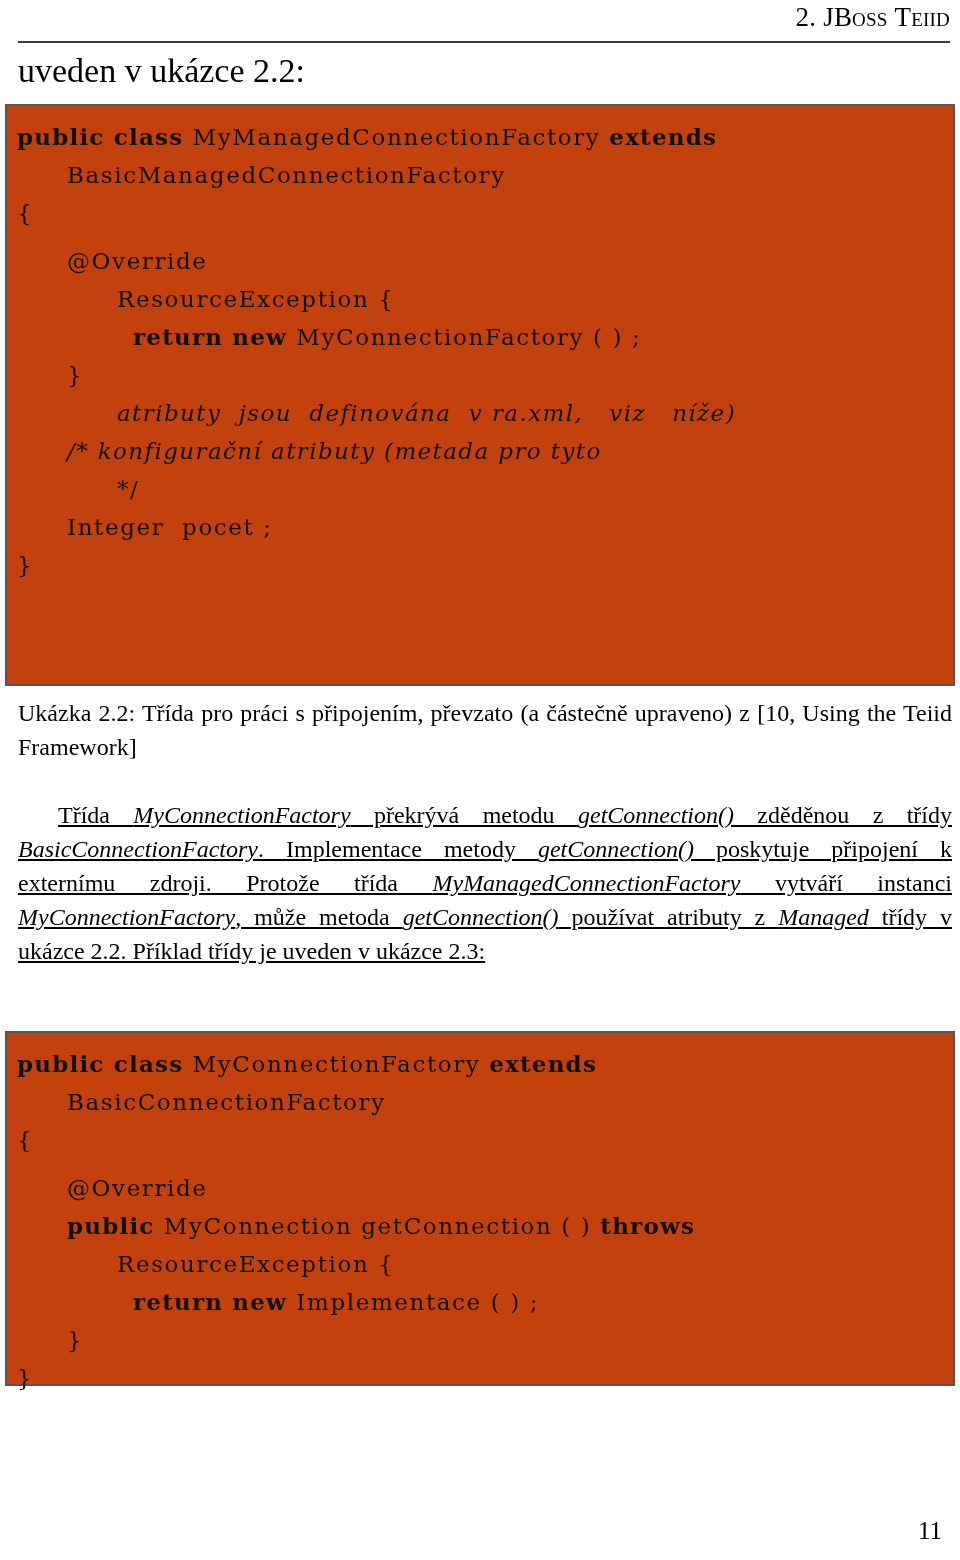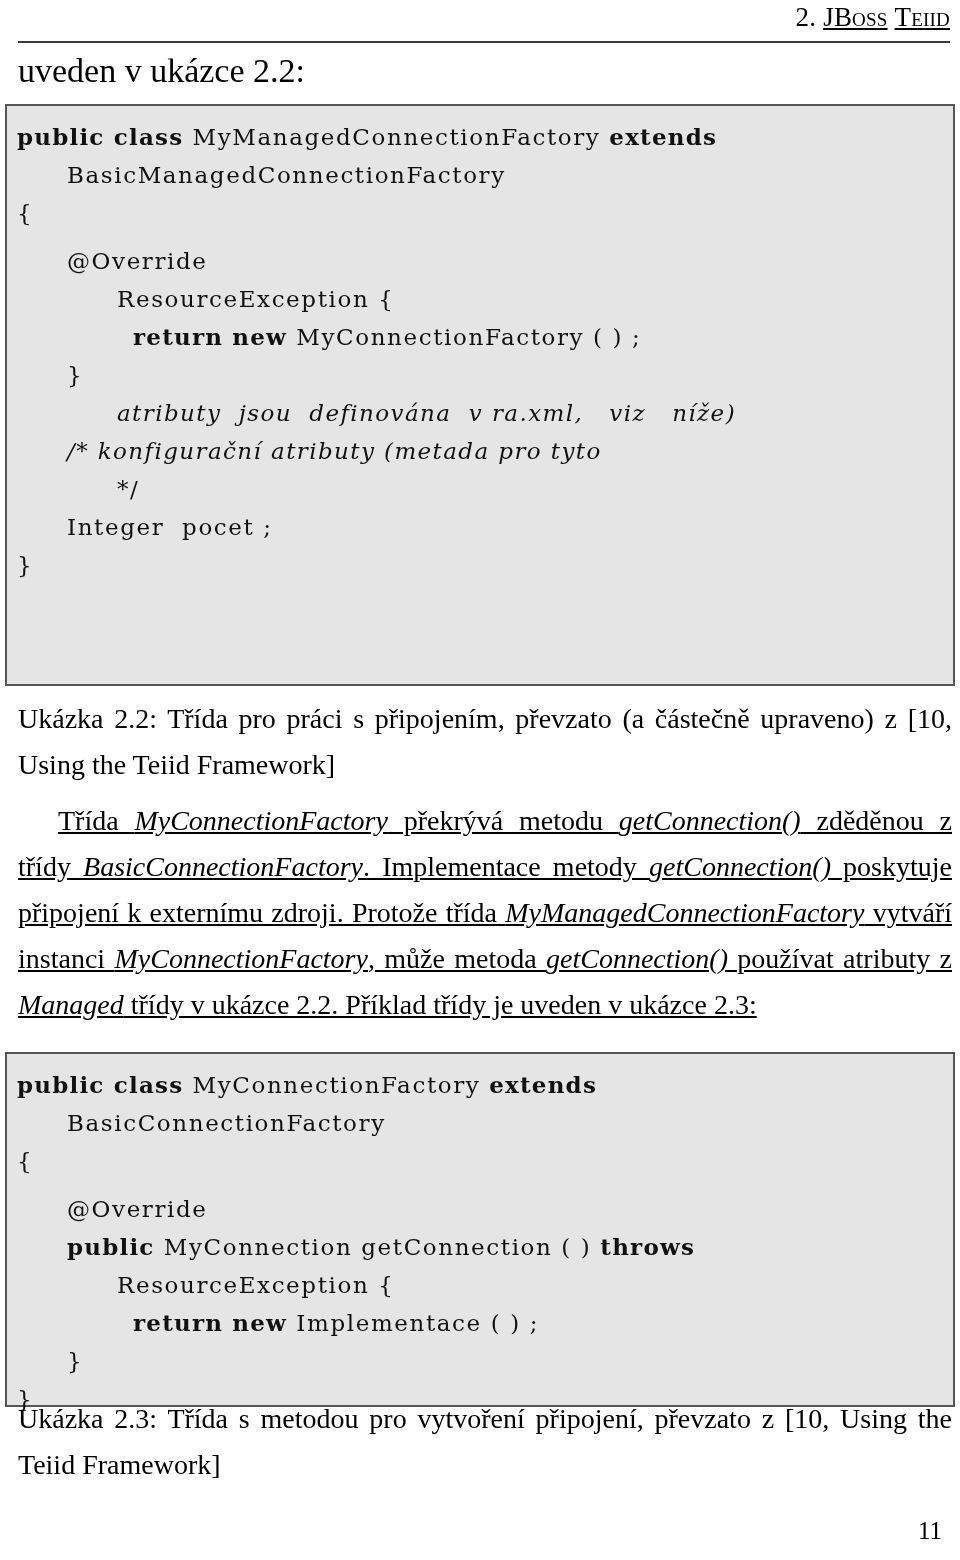"JBoss" .sc { text-decoration: underline -> none }
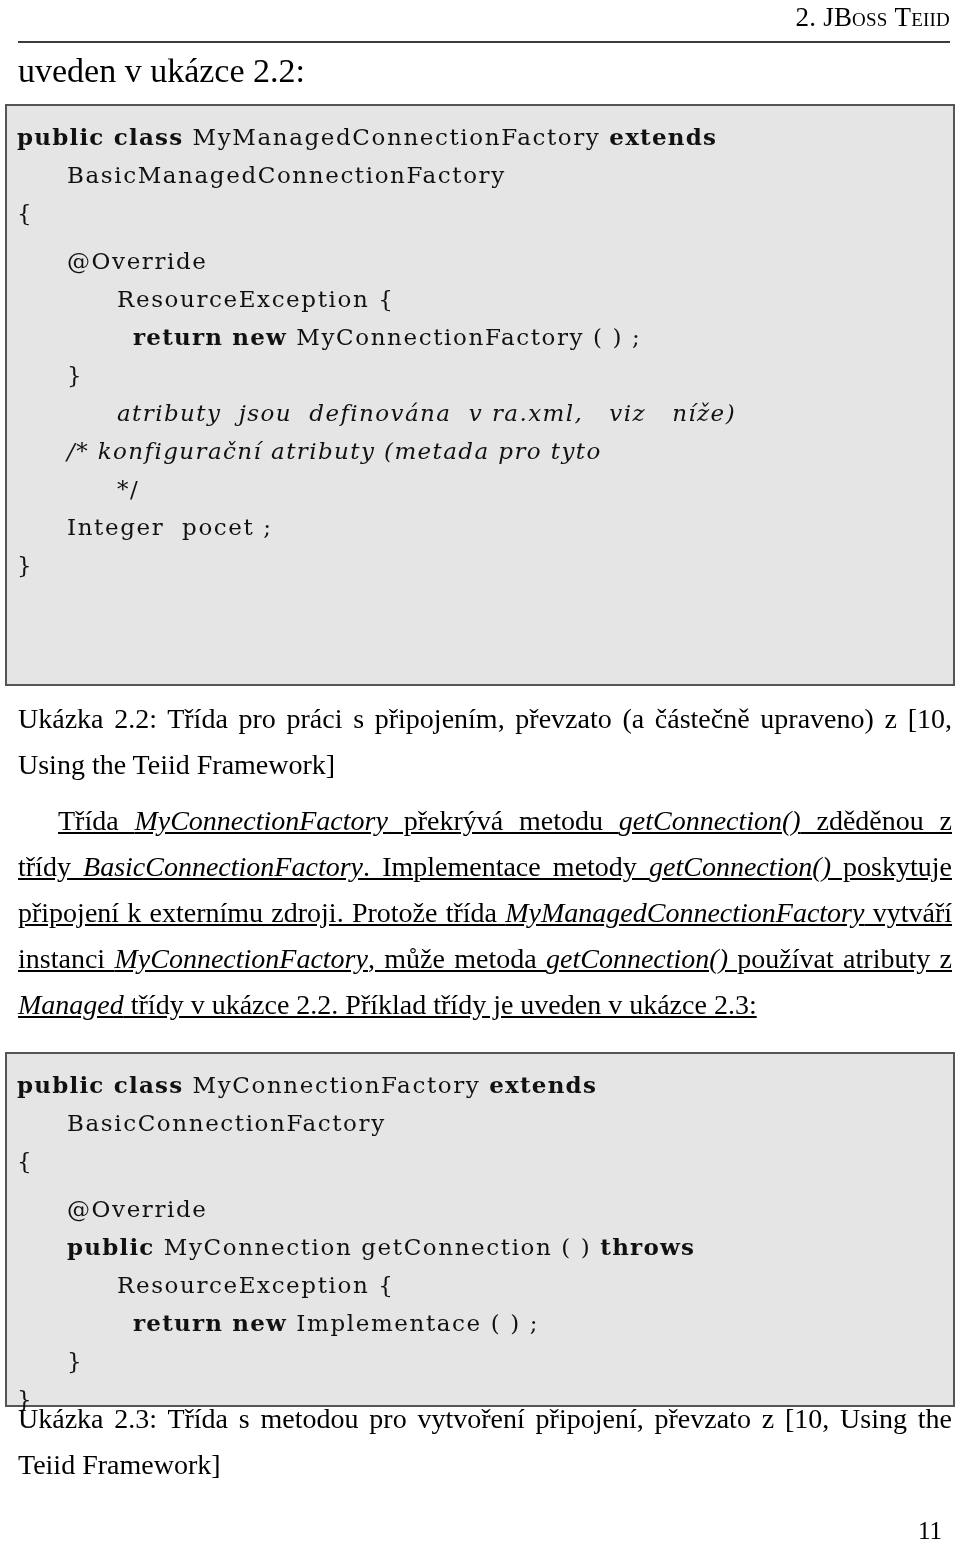"public class MyManagedConnectionFactory" .codebox { background: #e5e5e5 -> #c2410c }
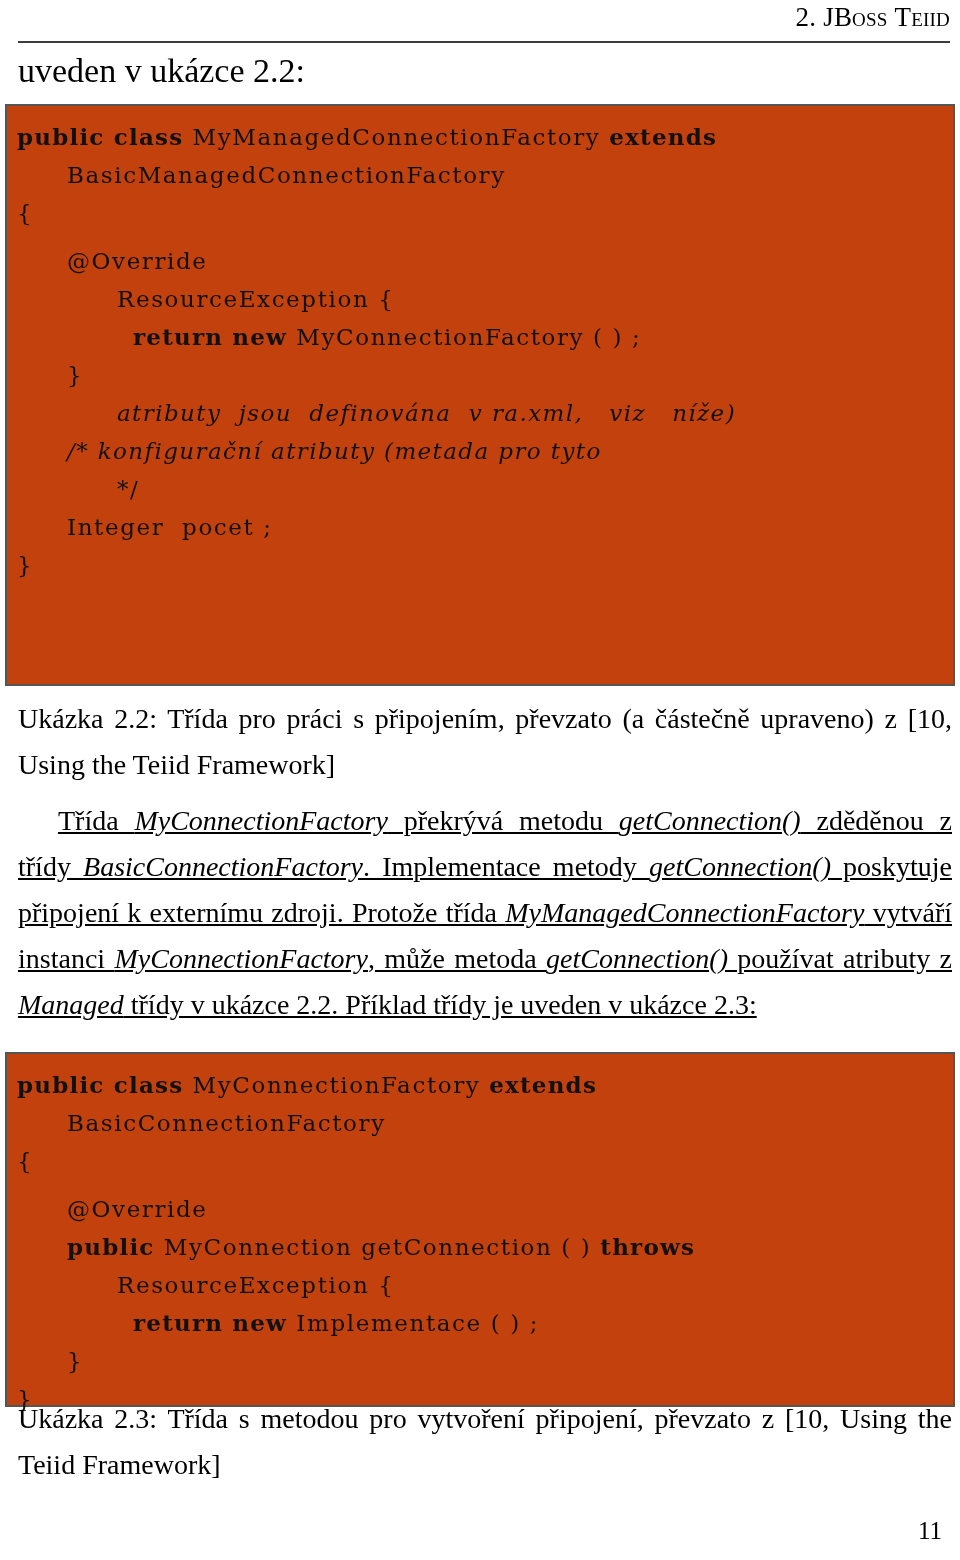"Ukázka 2.2: Třída pro práci" .body-line, .para, .caption { font-size: 28px -> 24px; line-height: 46px -> 34px }
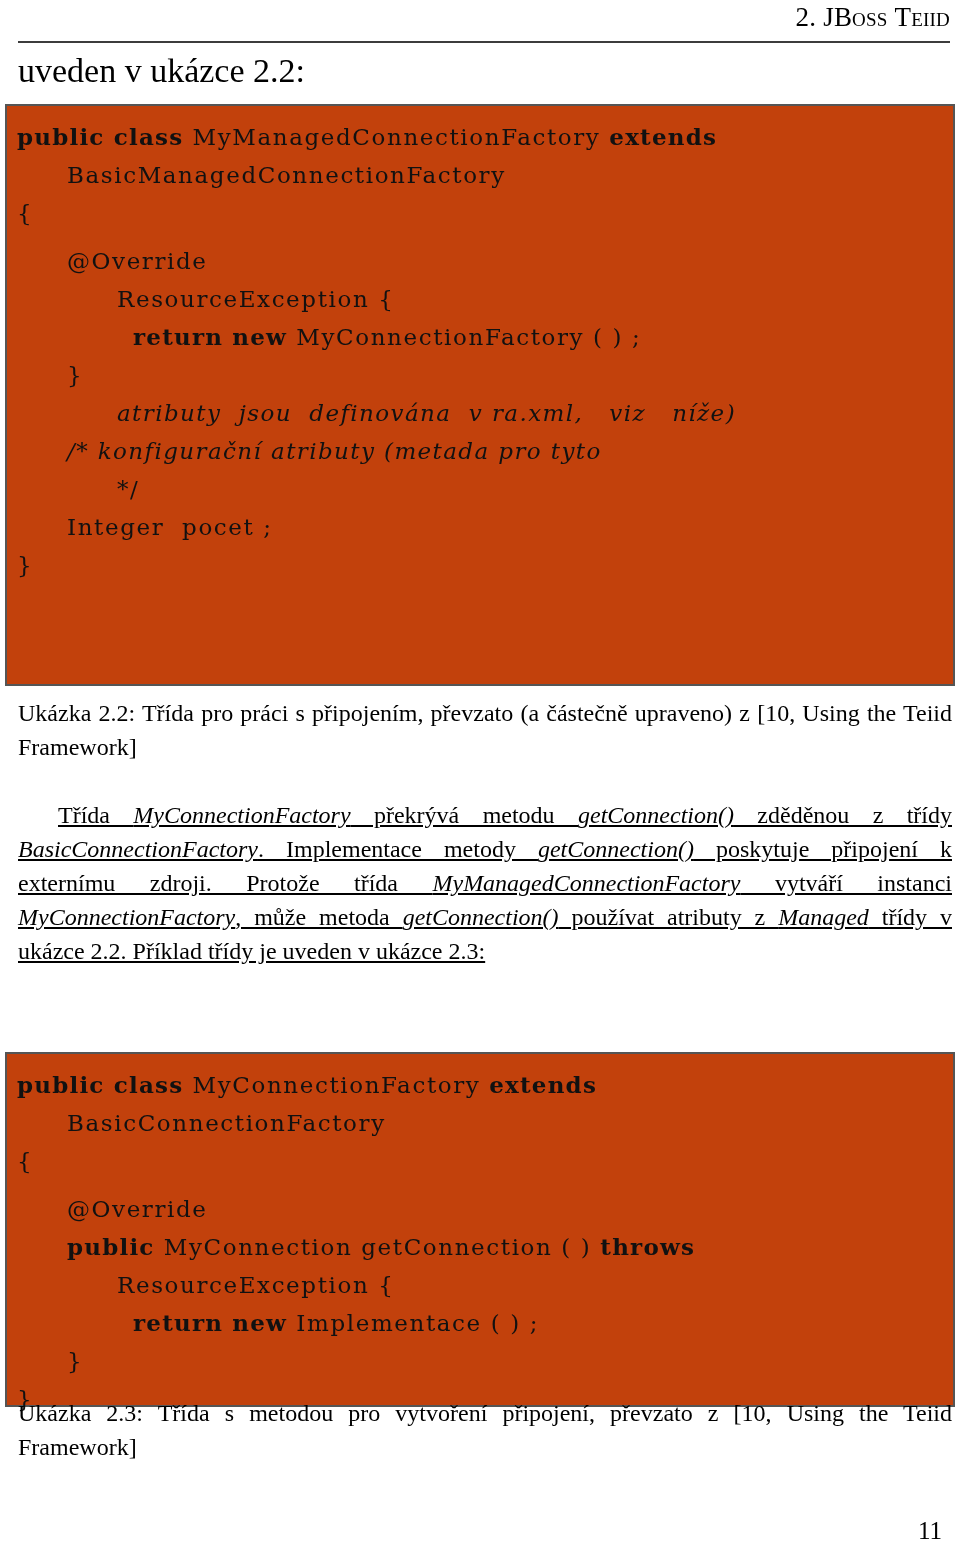"public class MyConnectionFactory extends" #codebox-2 { margin-top: 21px -> none }
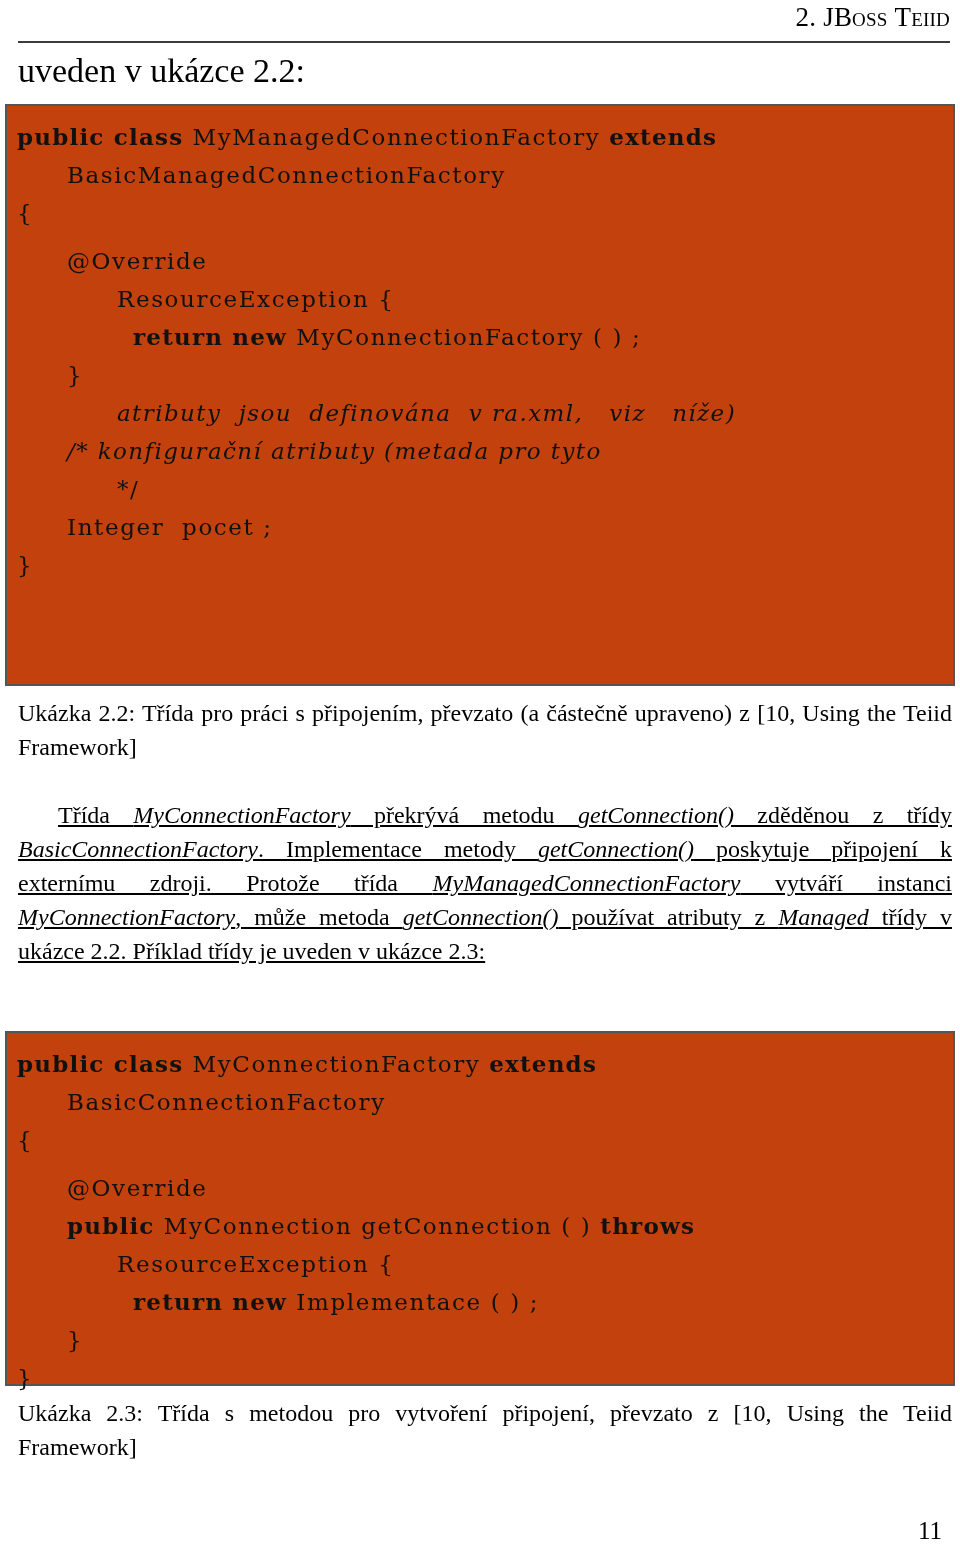"Ukázka 2.3: Třída s metodou" div.caption { html: <div> <span>Ukázka 2.3:</span><span> Třída s metodou pro vytvoření připojení, převzato z [10, Using the Teiid Framework]</span> </div> -> none }
